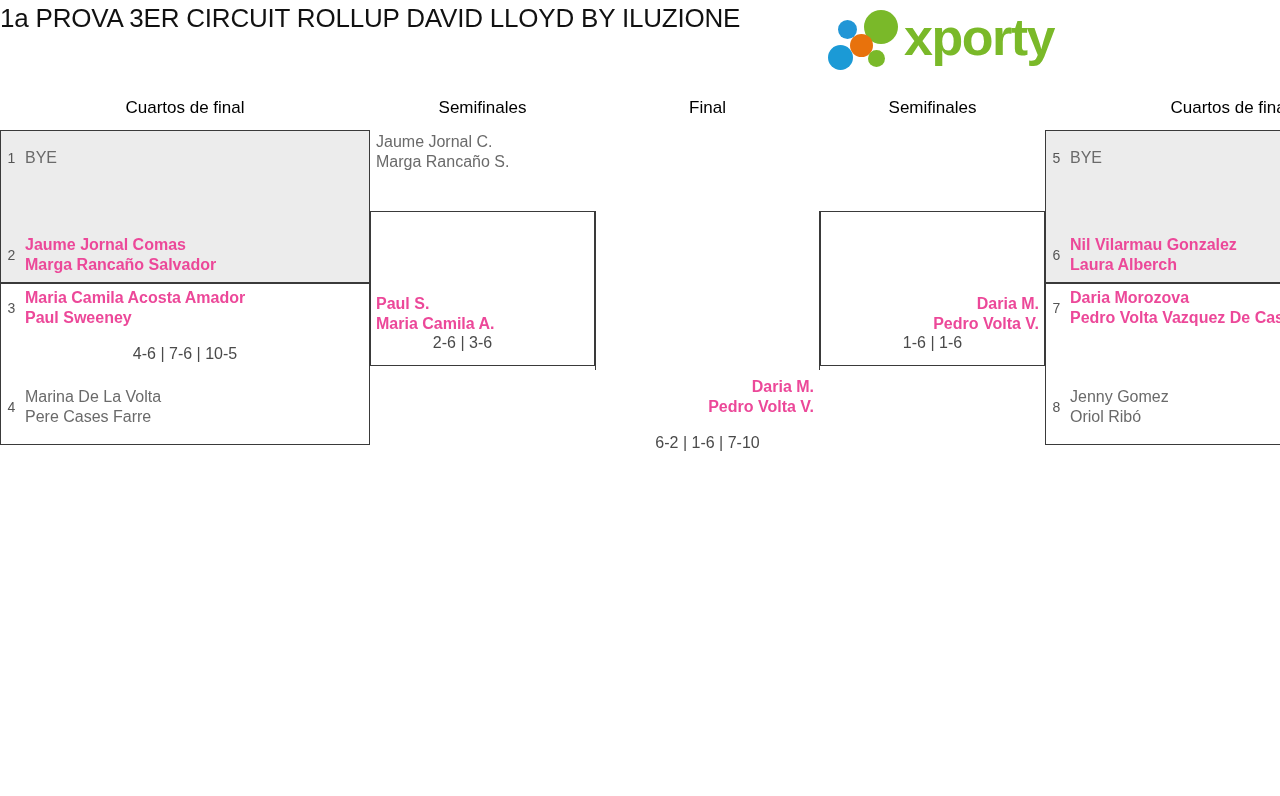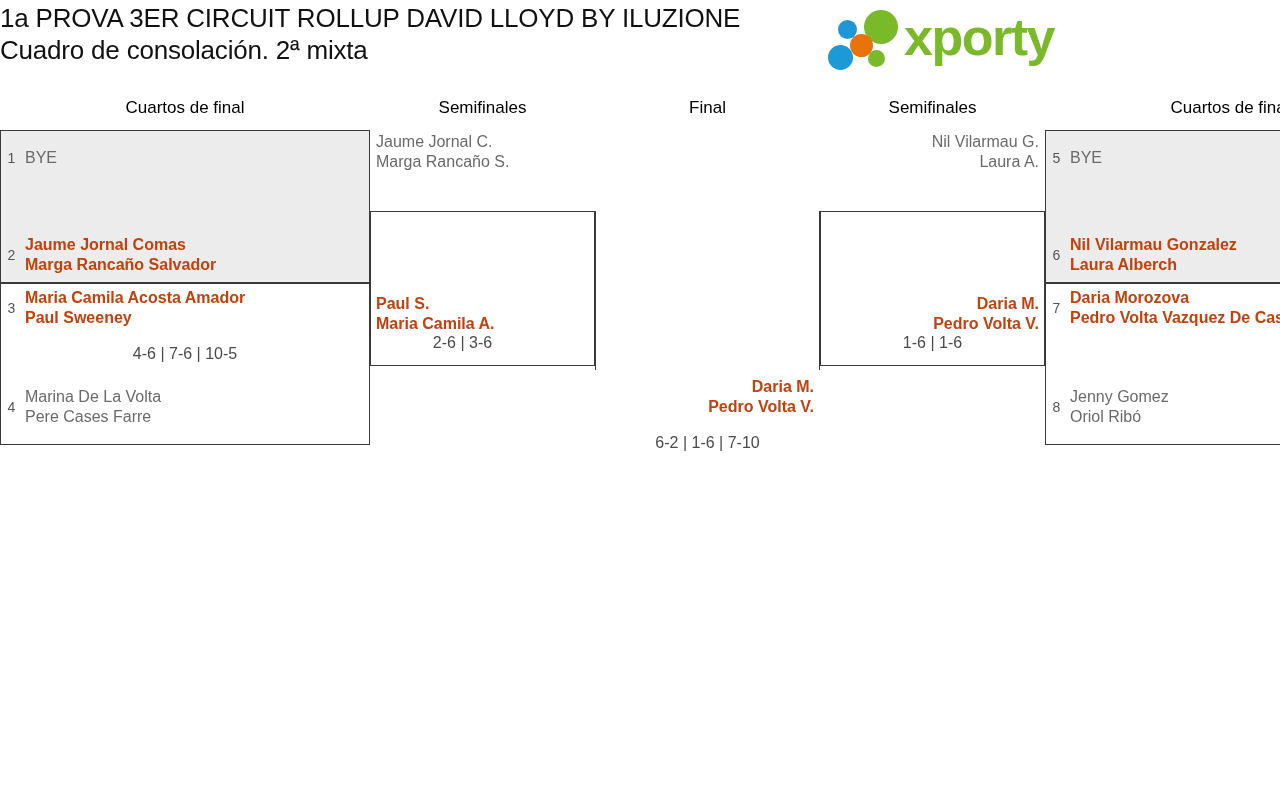"Cuadro de consolación. 2ª mixta" div.title-line { html: <div>Cuadro de consolación. 2ª mixta</div> -> none }
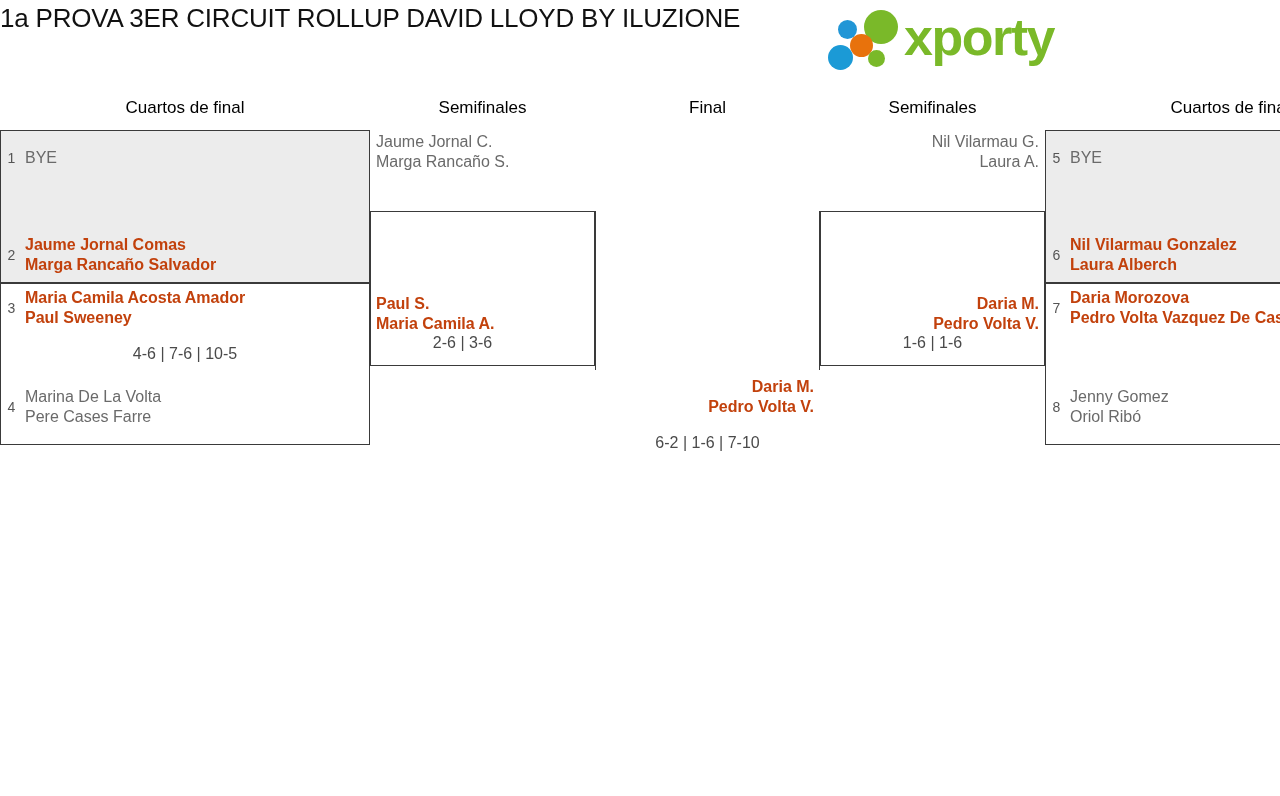"Nil Vilarmau G." div.team { html: <div> <span> <span>Nil Vilarmau G.</span> <span>Laura A.</span> </span> </div> -> none }
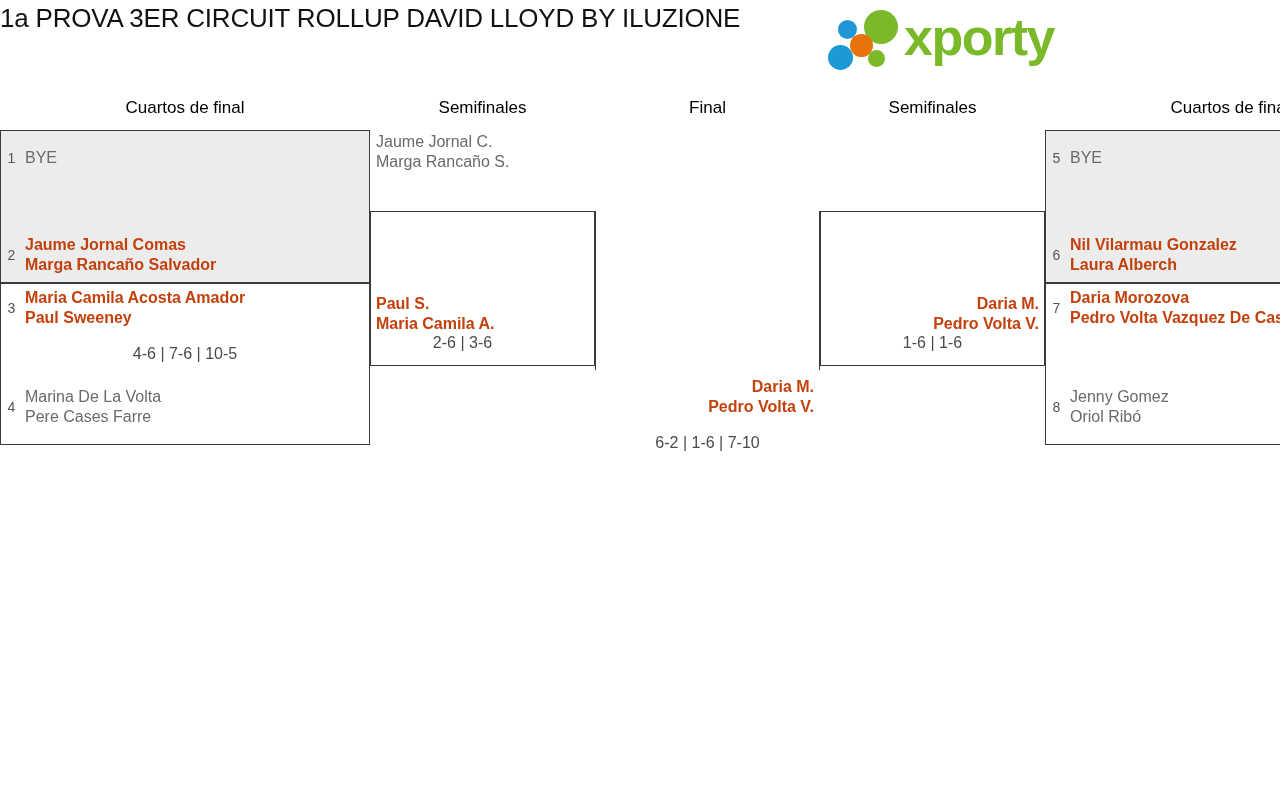"Jaume Jornal Comas" .team.winner .name { color: #c2410c -> #ec4899 }
